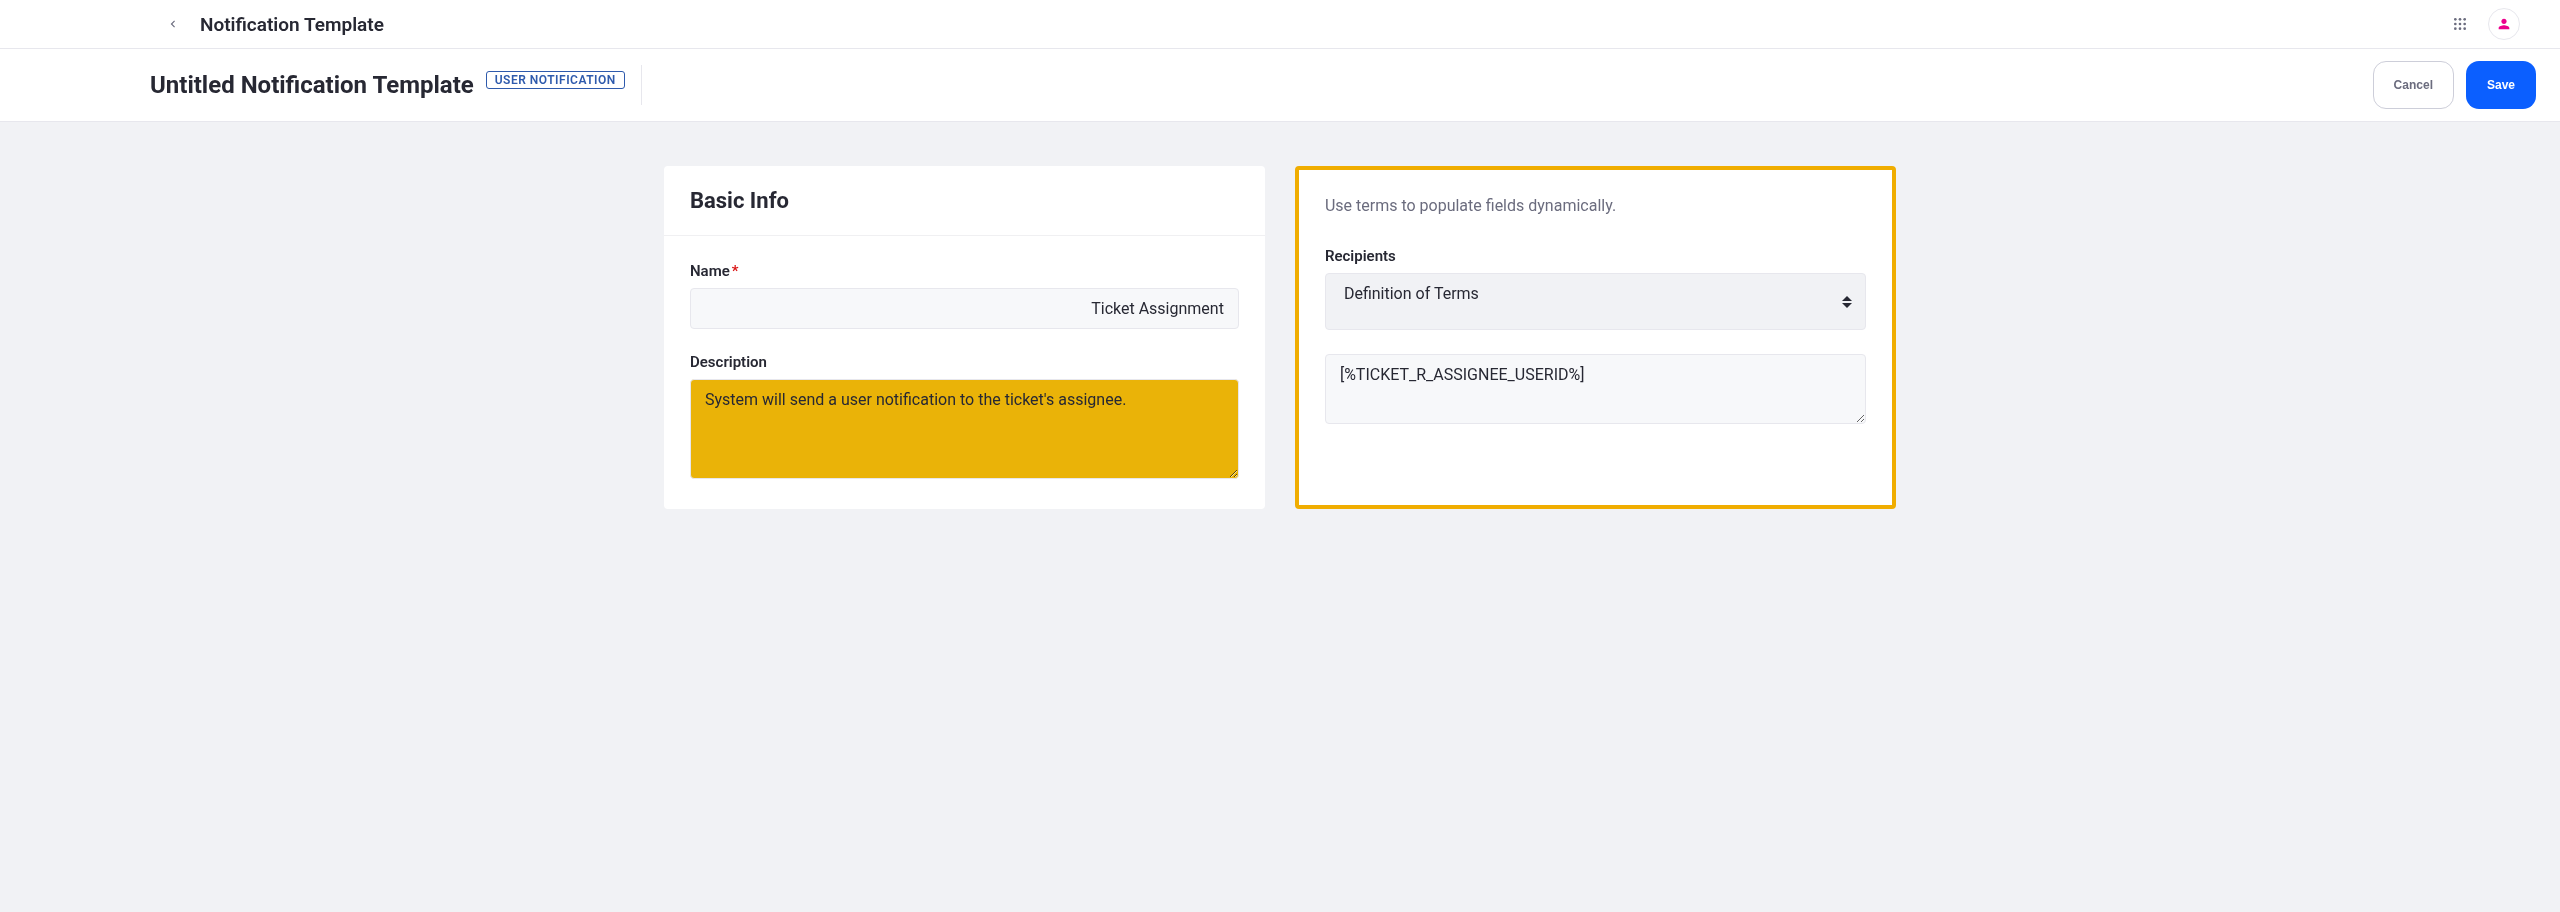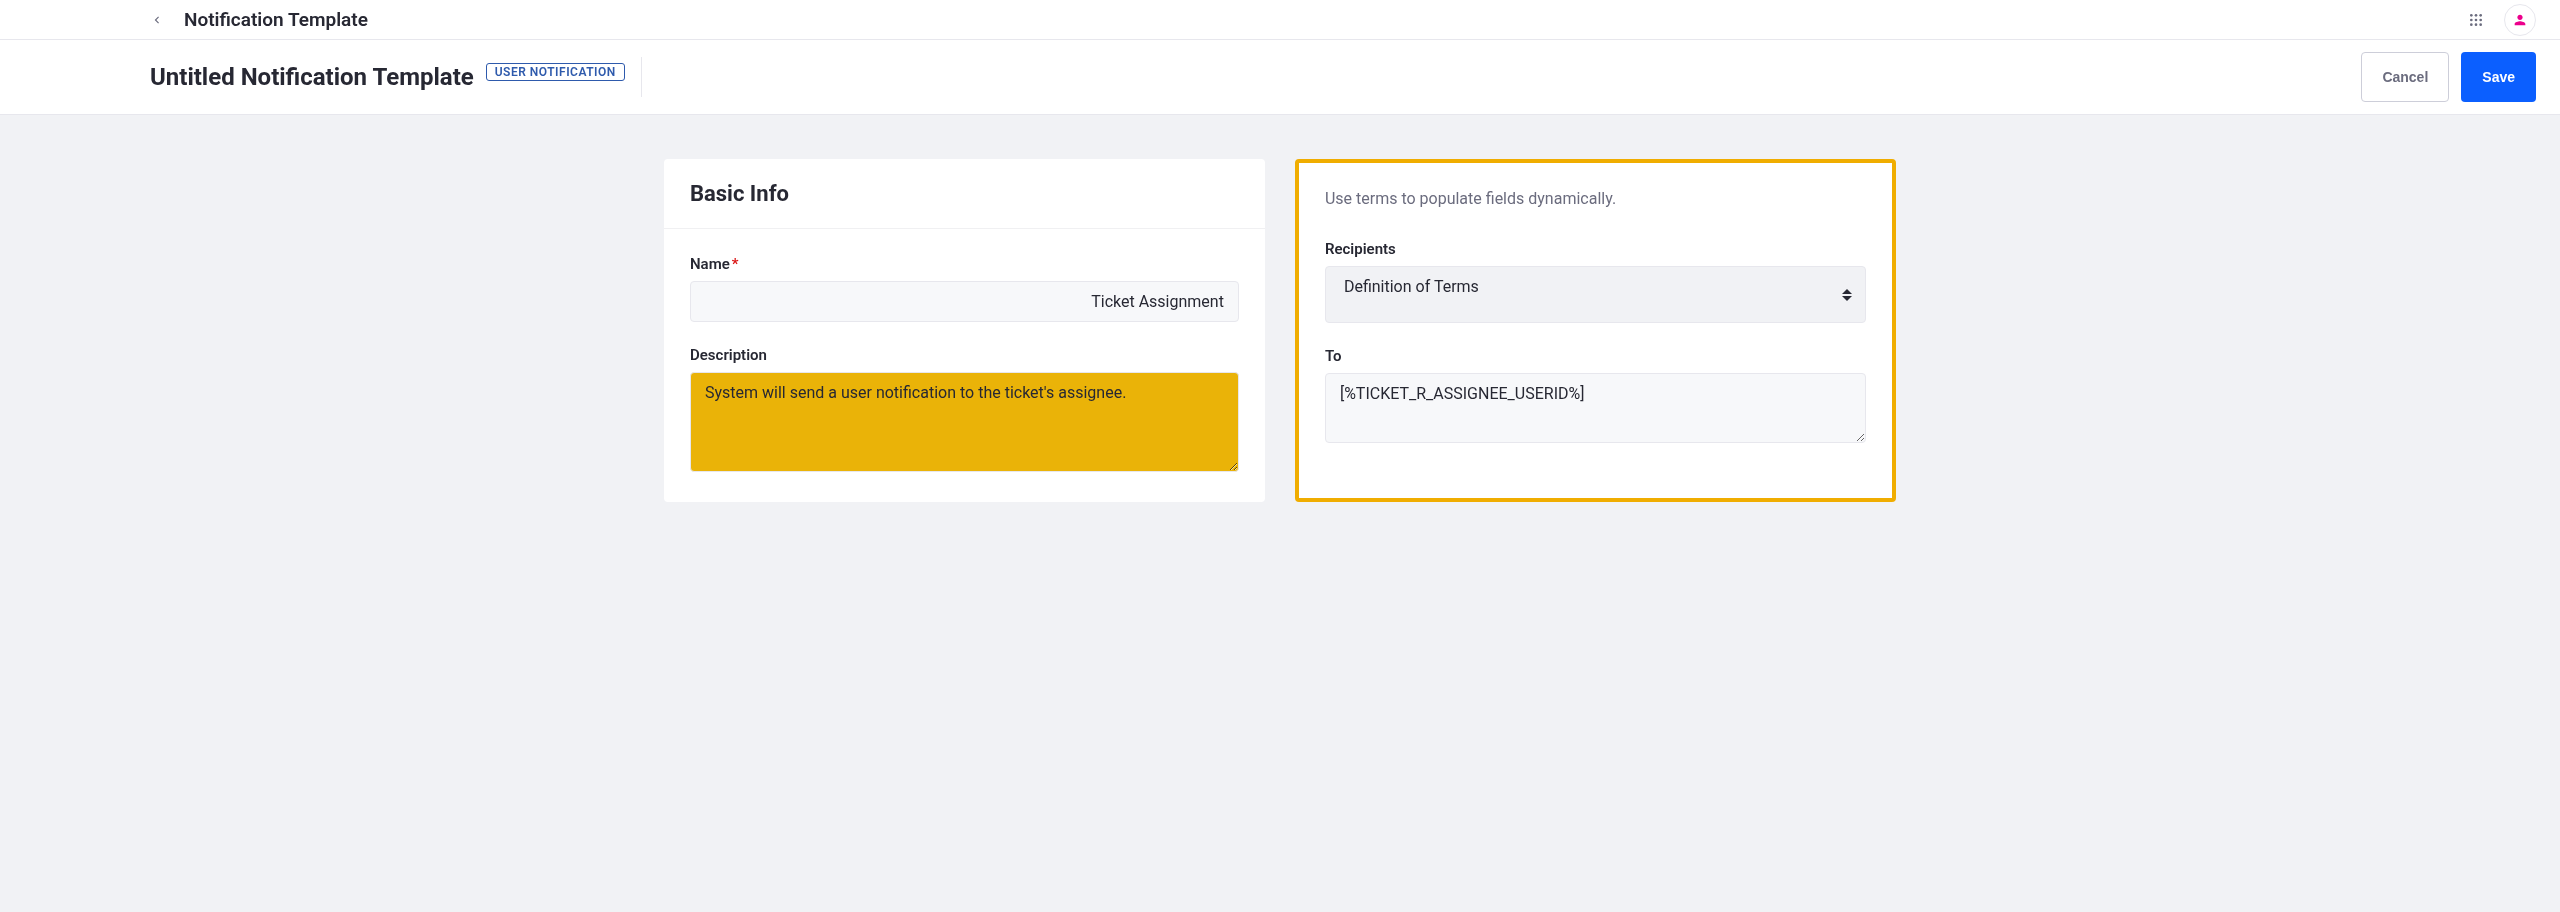"Notification Template" .top-bar { height: 40px -> 49px; padding: 0 24px -> 0 40px }
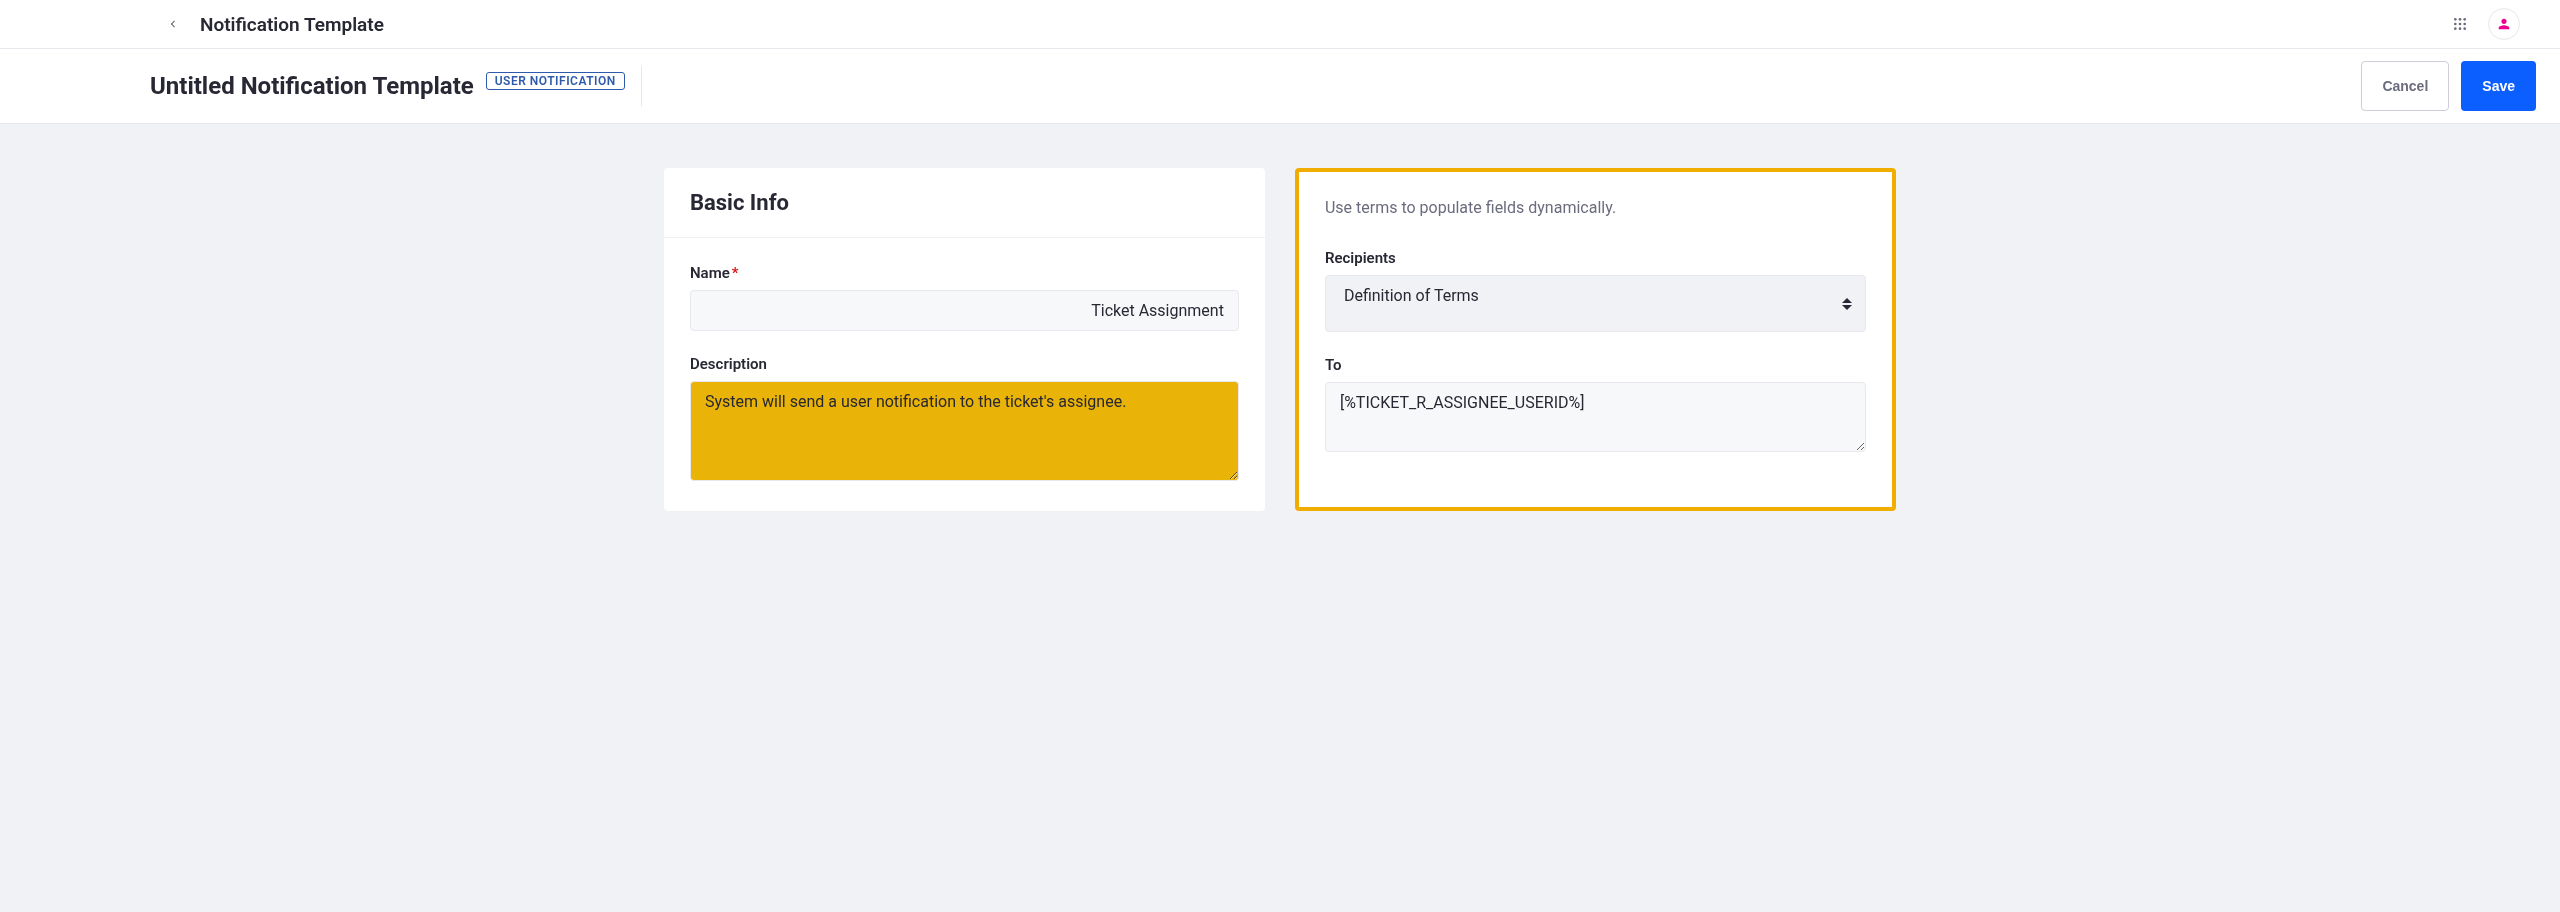"Cancel" .btn { border-radius: 4px -> 13px; font-size: 14px -> 12px }
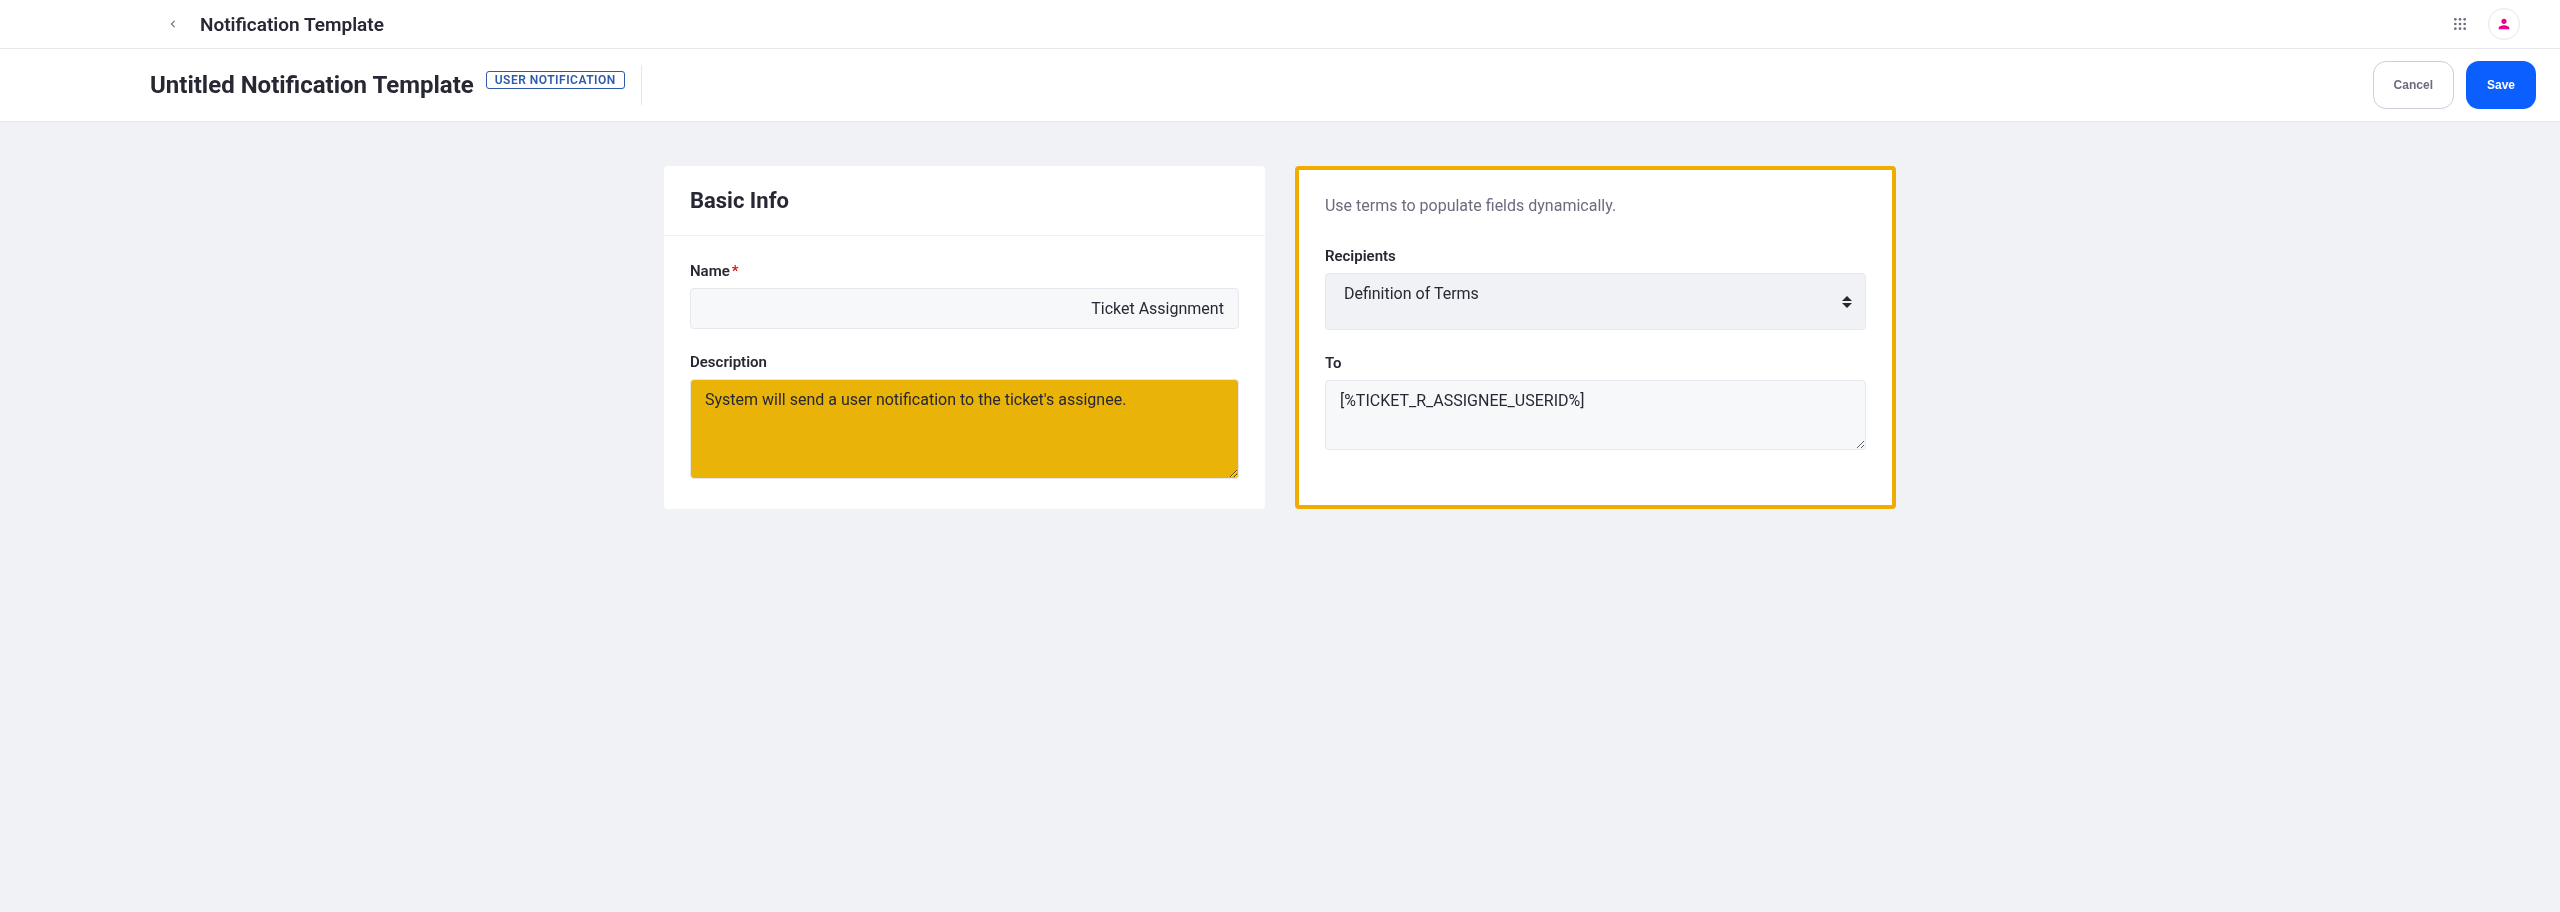"To" label.form-label { html: <label>To</label> -> none }
